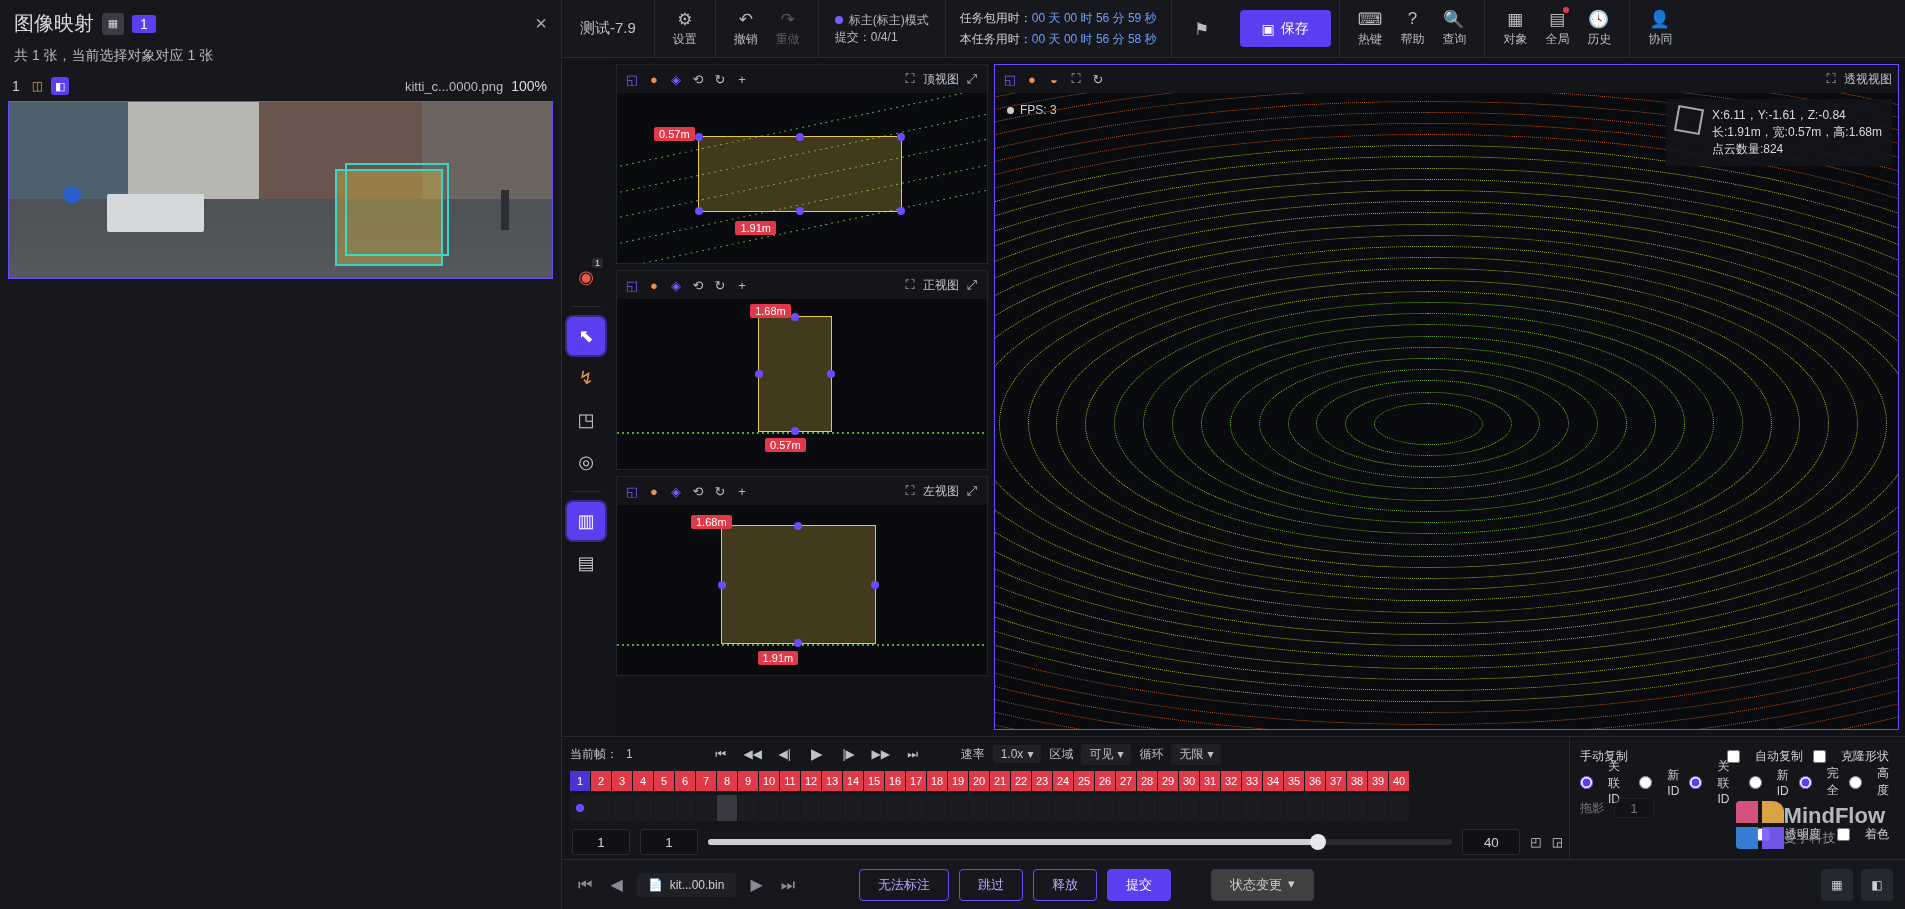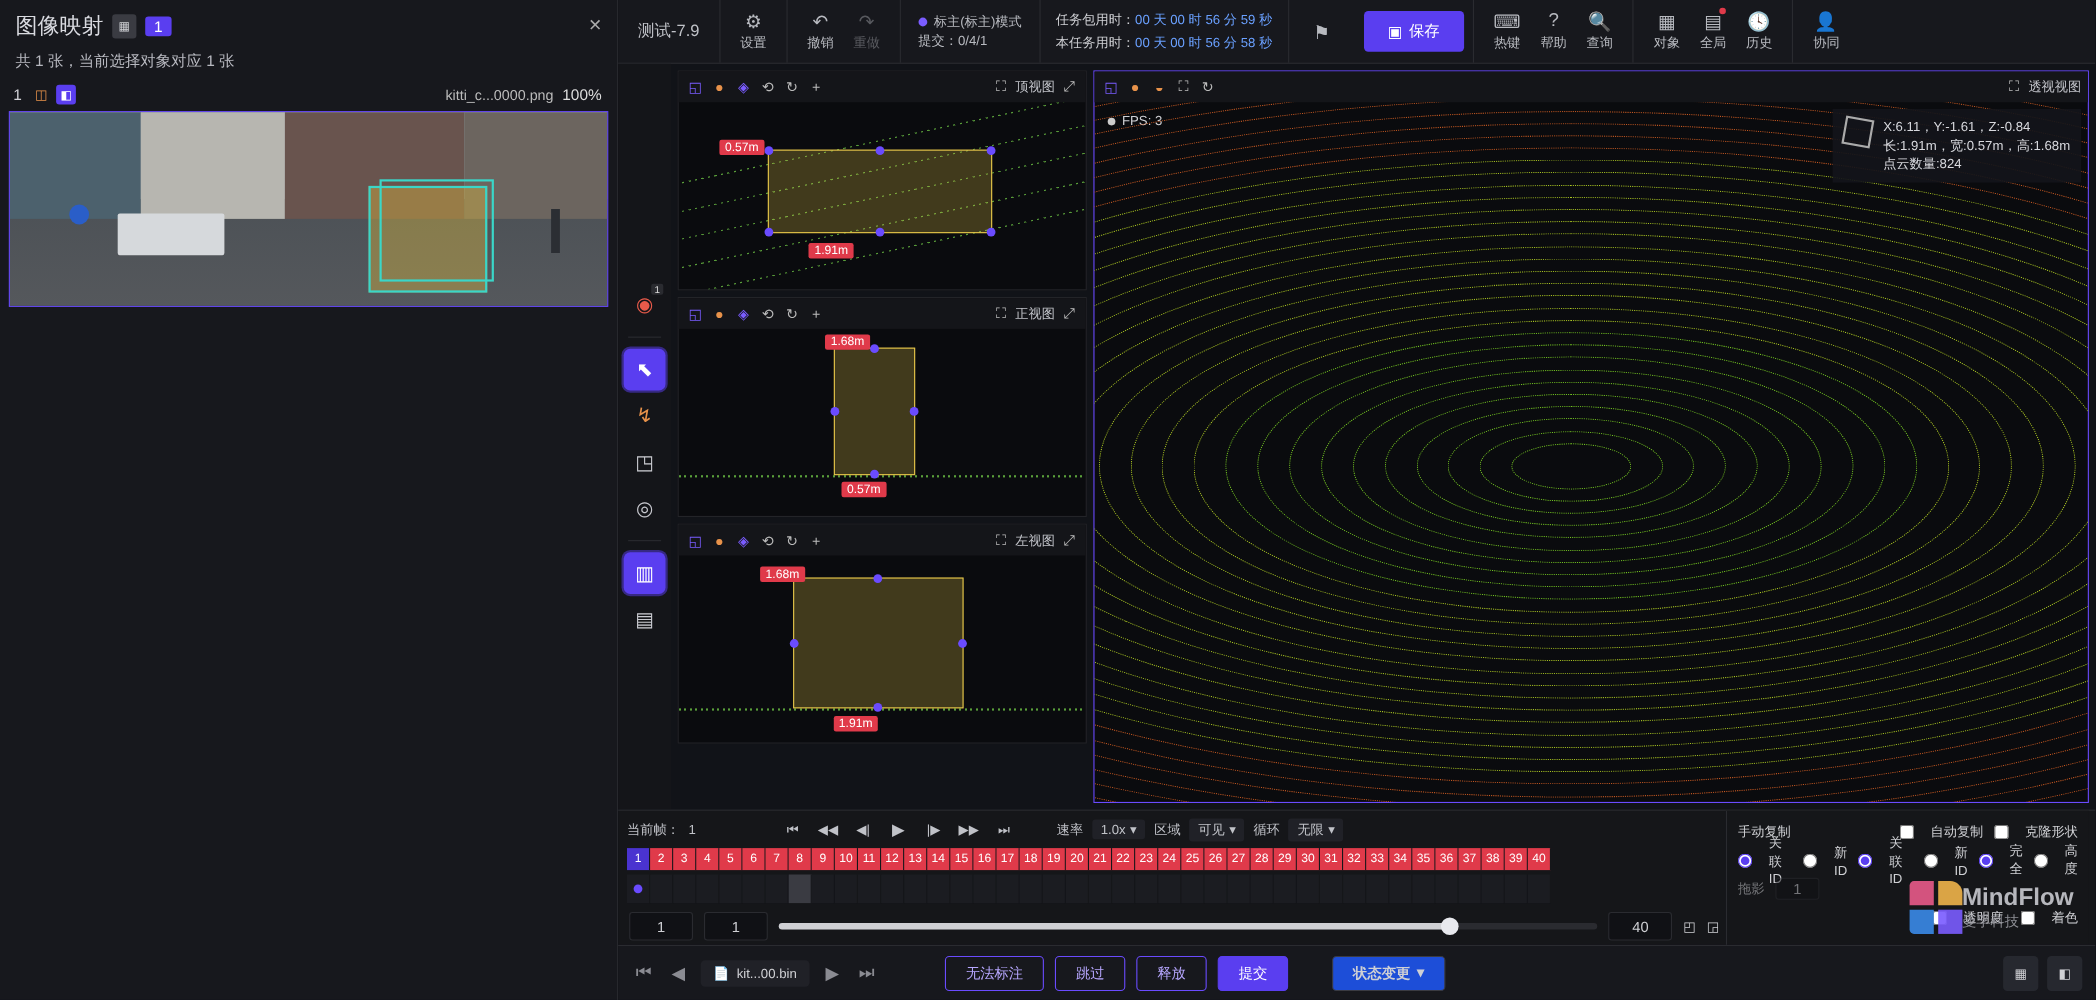"状态变更" .bb-btn.dark { background: #1d4ed8 -> #404040; font-weight: bold -> none }
